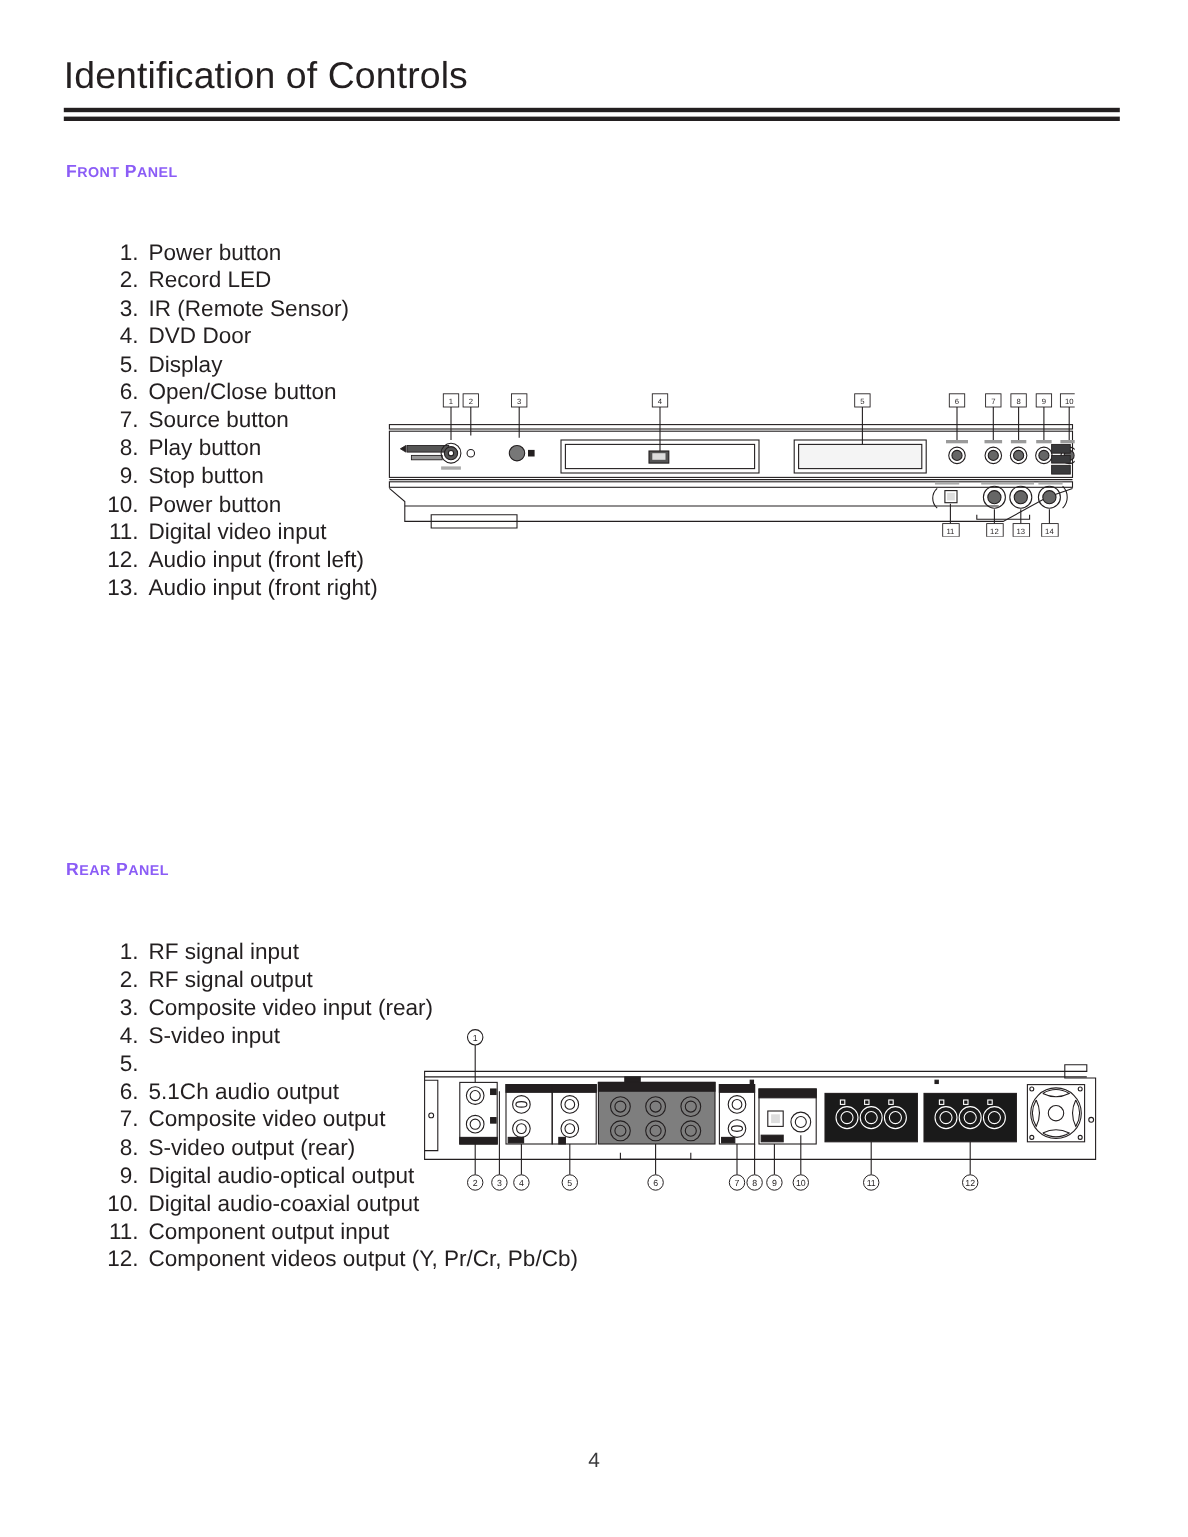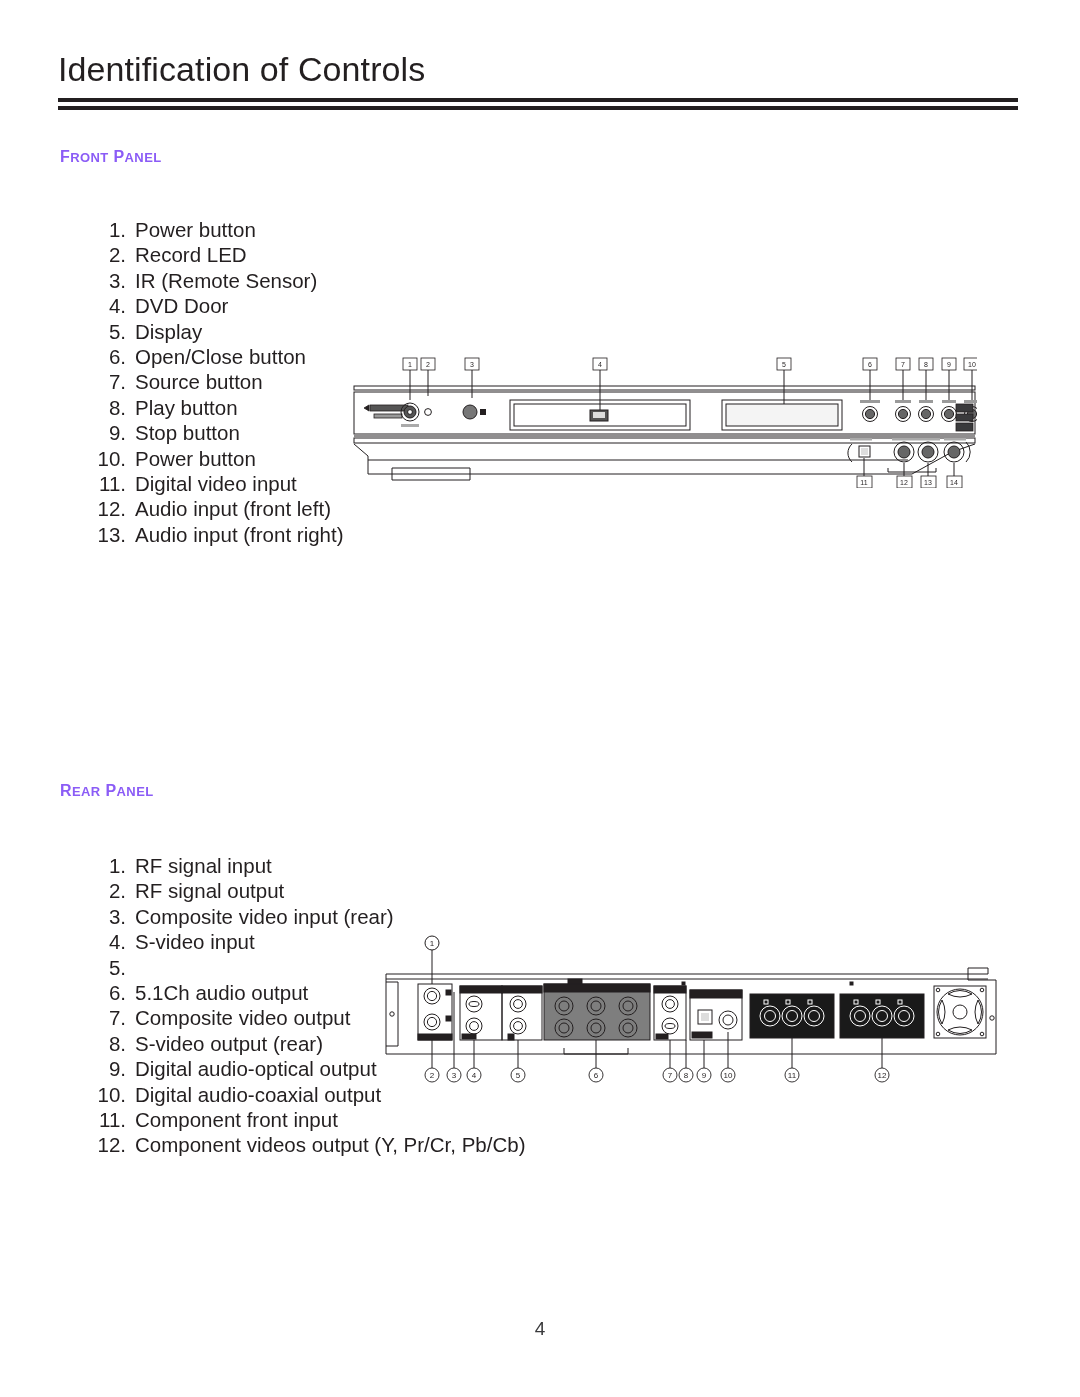"Component front input" span.txt { text: front -> output }
